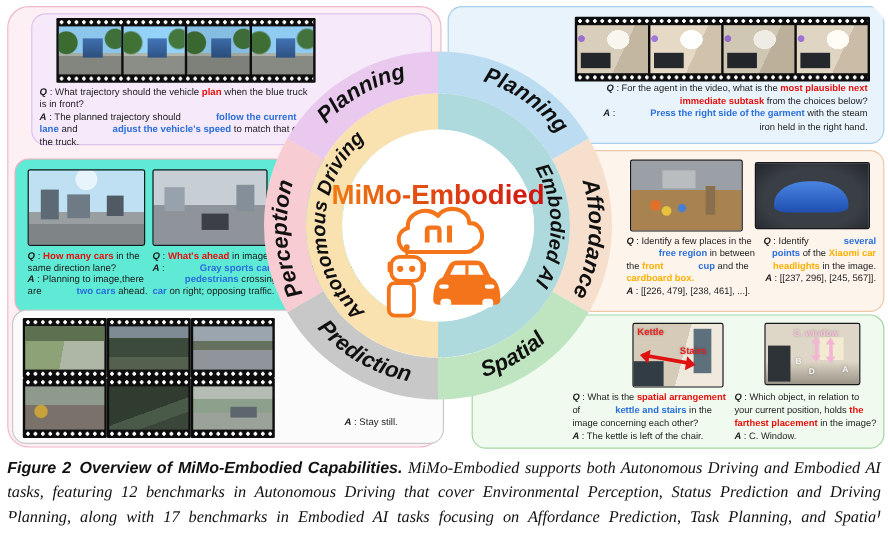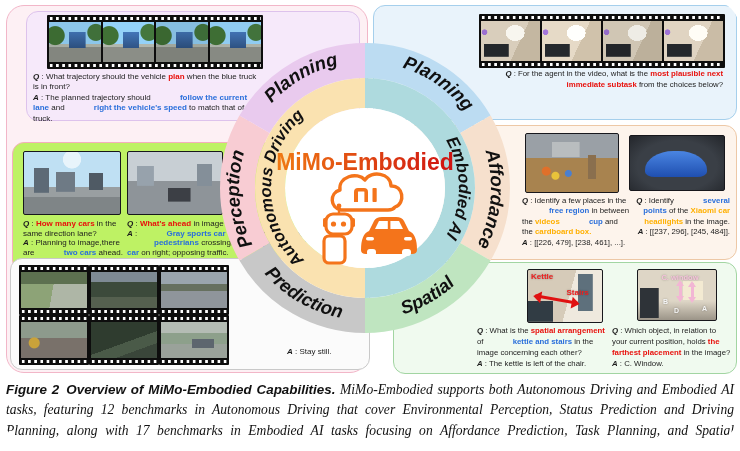"A : Press the right" div.line { html: none -> <div><span>A</span><span> : </span><span>Press the right side of the garment</span><span> with the steam iron held in the right hand.</span></div> }
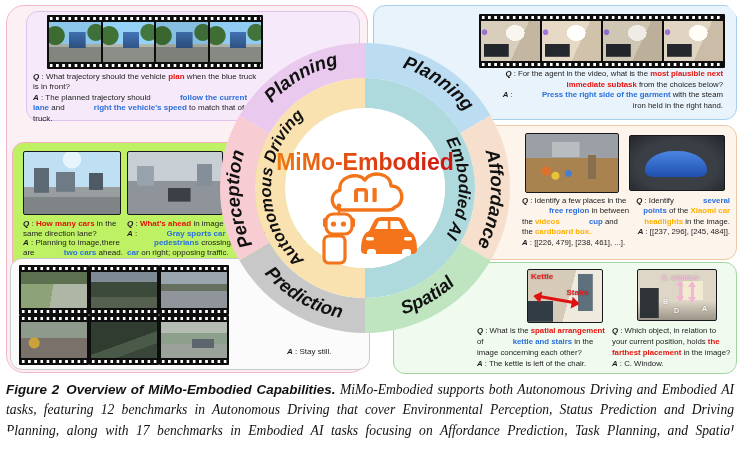"right the vehicle's speed" span.seg-b { text: right -> adjust }
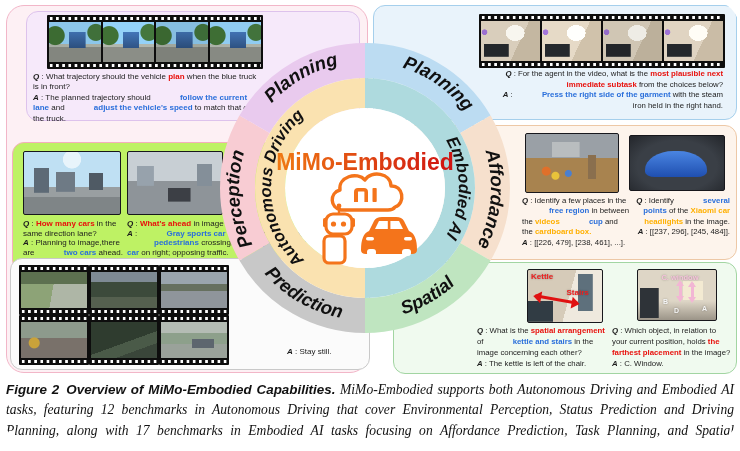"Q : How many cars" #p2 { background: #bef264 -> #5eead4; top: 142px -> 132px }
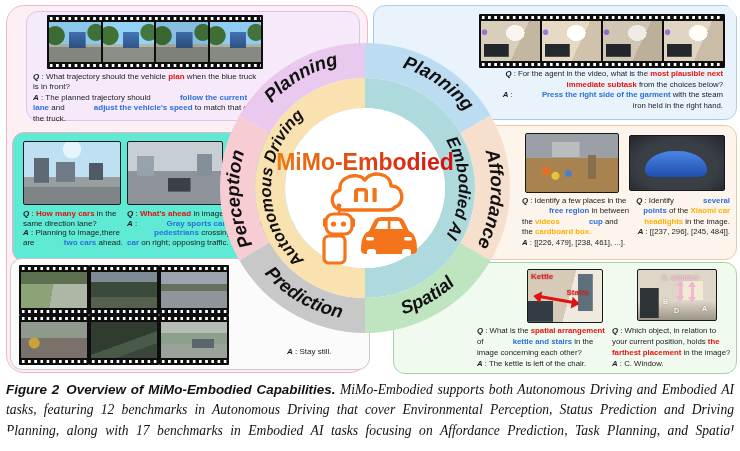"videos" span.seg-o { text: videos -> front }
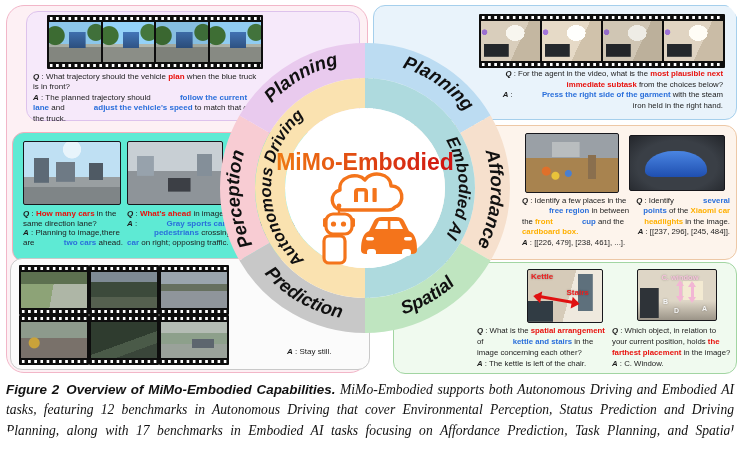": [[237, 296], [245, 484]]." span { text: 484 -> 567 }
